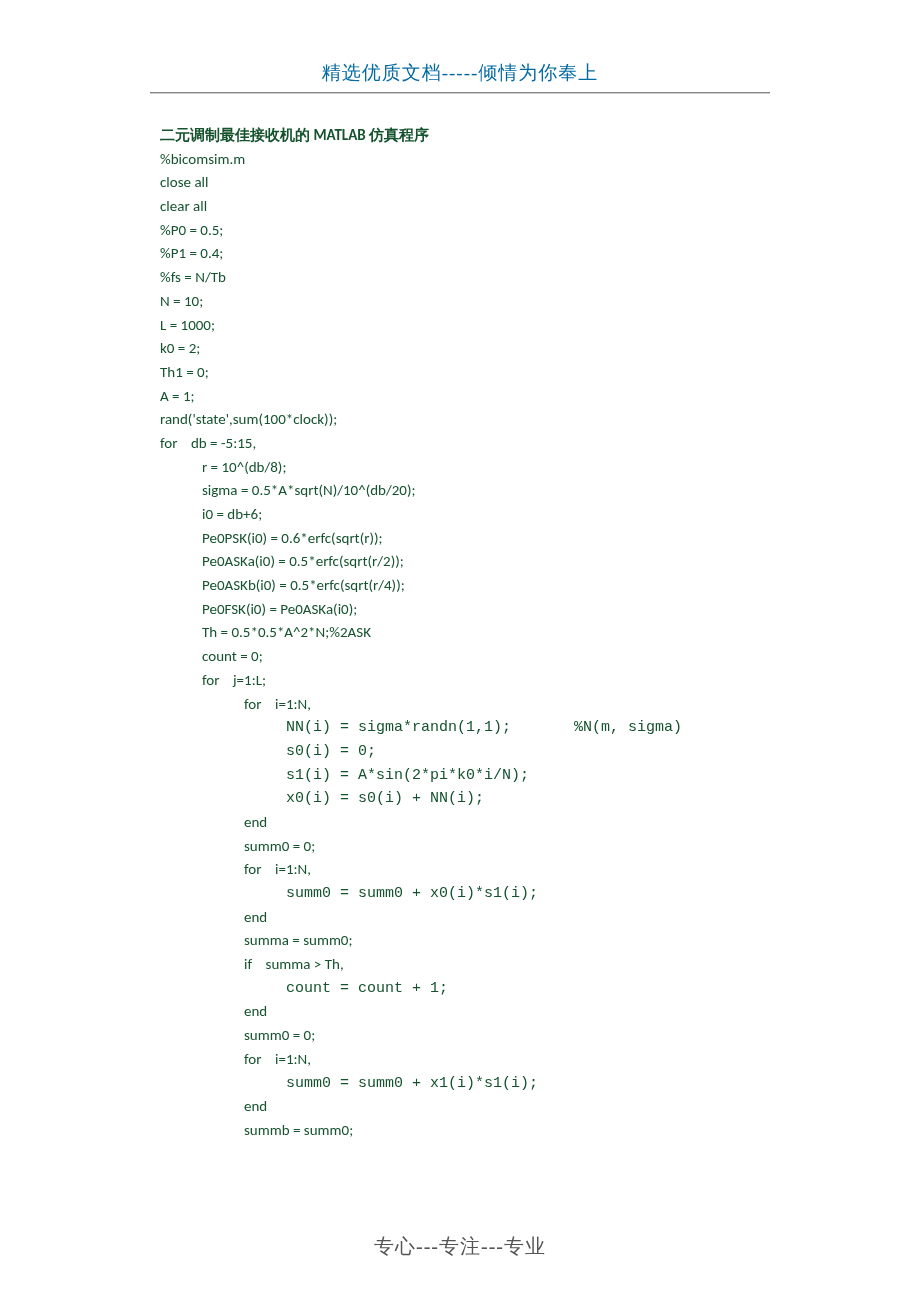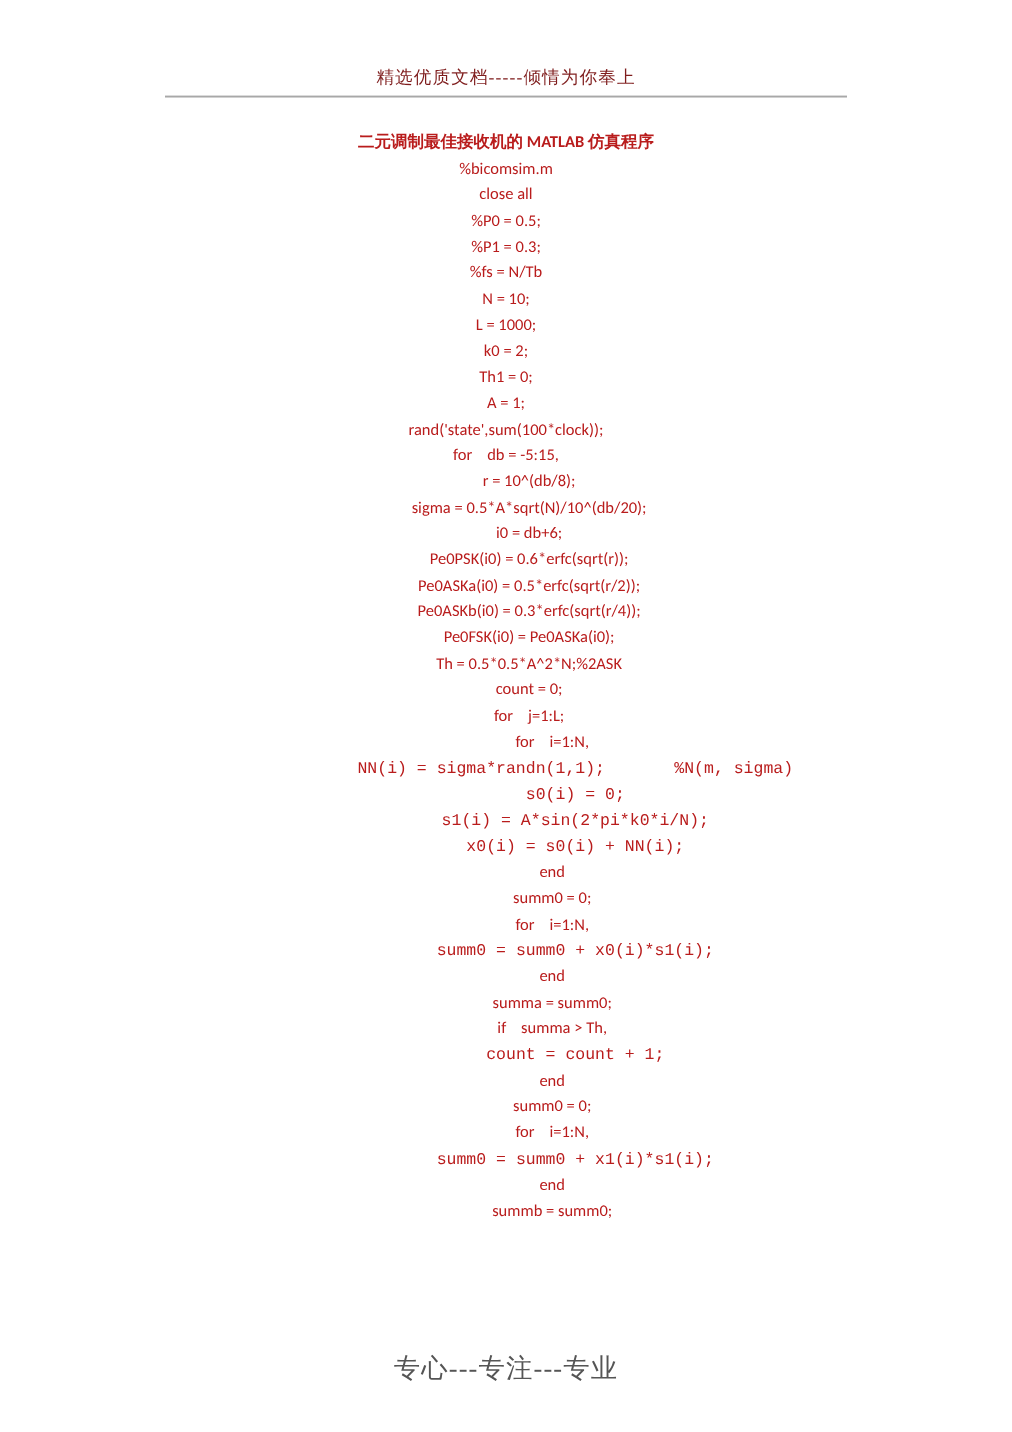"精选优质文档-----倾情为你奉上" .header { color: #7f1d1d -> #0369a1; font-size: 16px -> 19px }
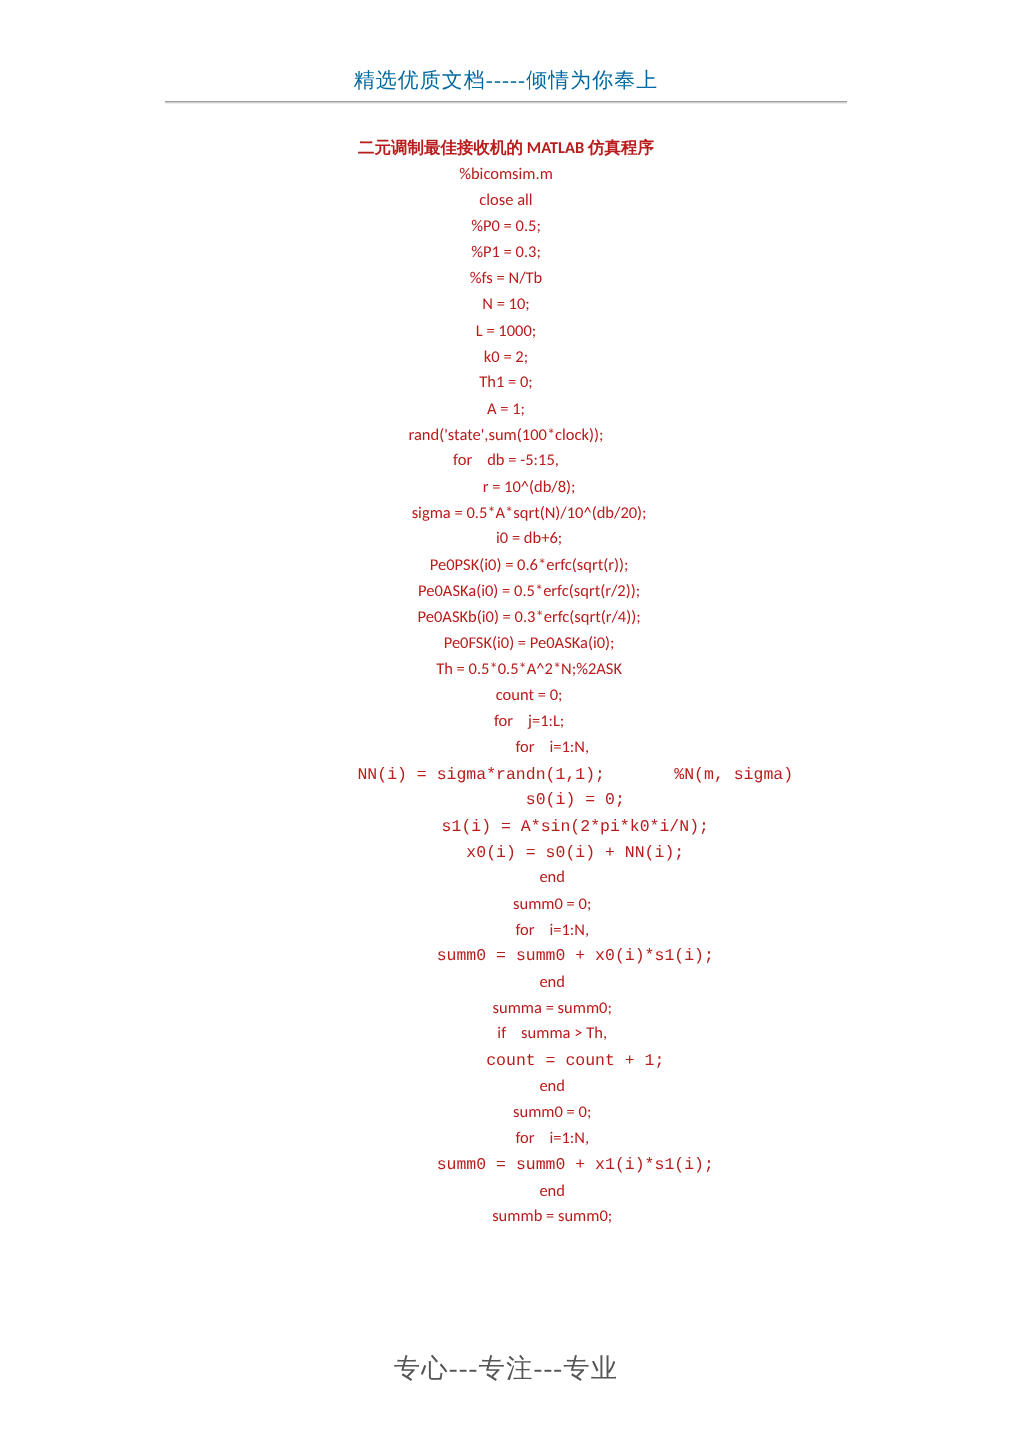"二元调制最佳接收机的 MATLAB 仿真程序" .content { color: #b91c1c -> #14532d; text-align: center -> none }
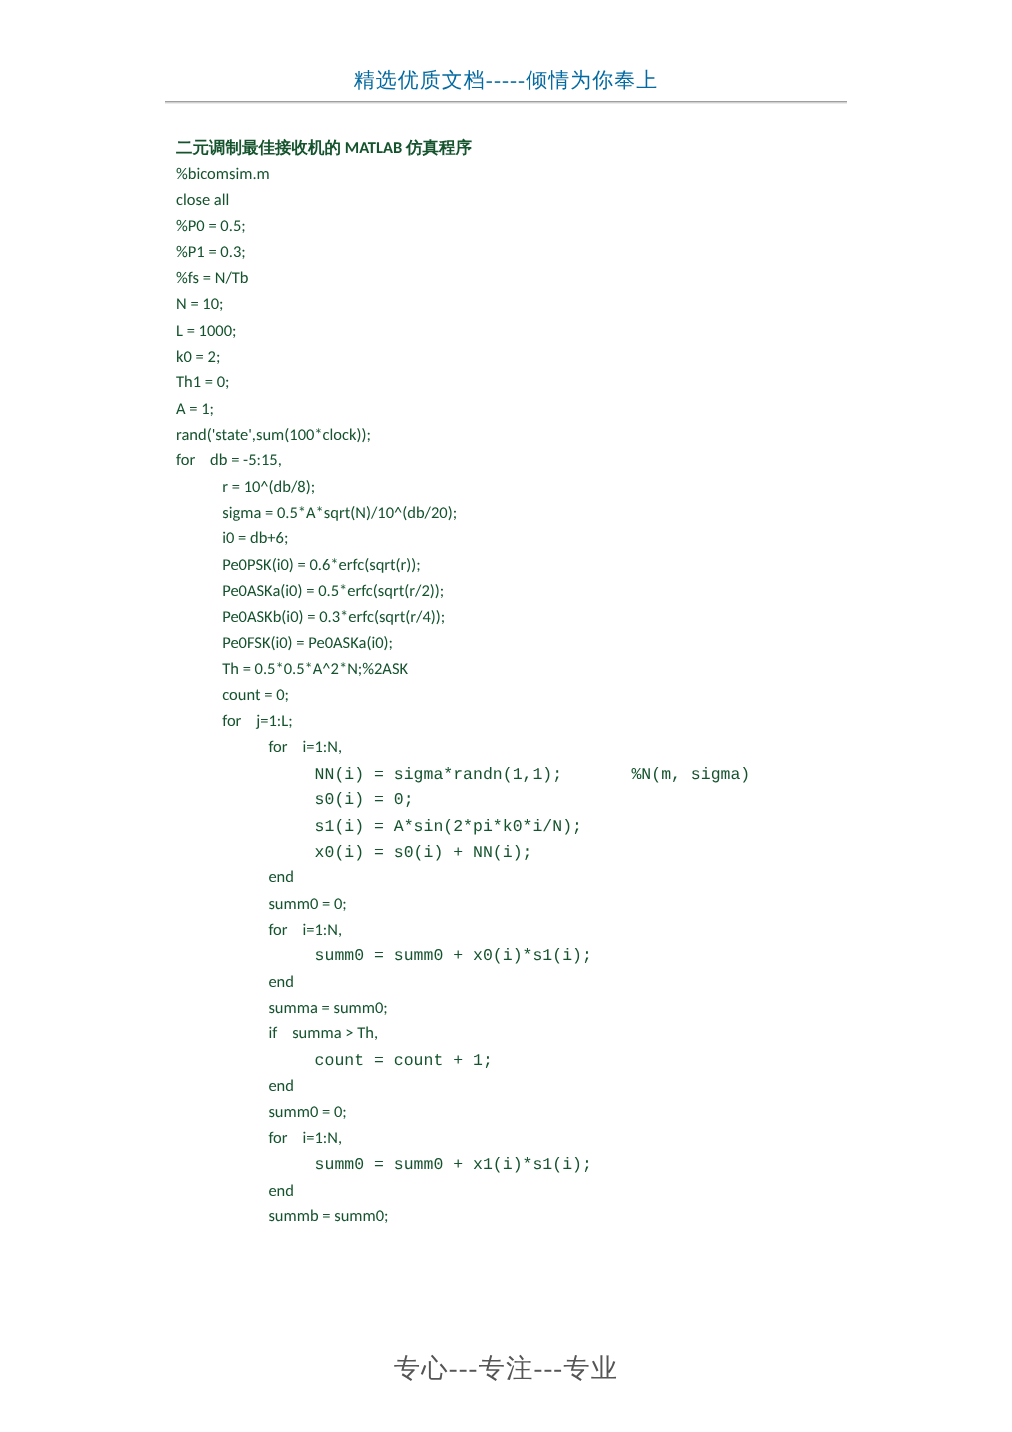"clear all" div.code-line { html: none -> <div>clear all</div> }
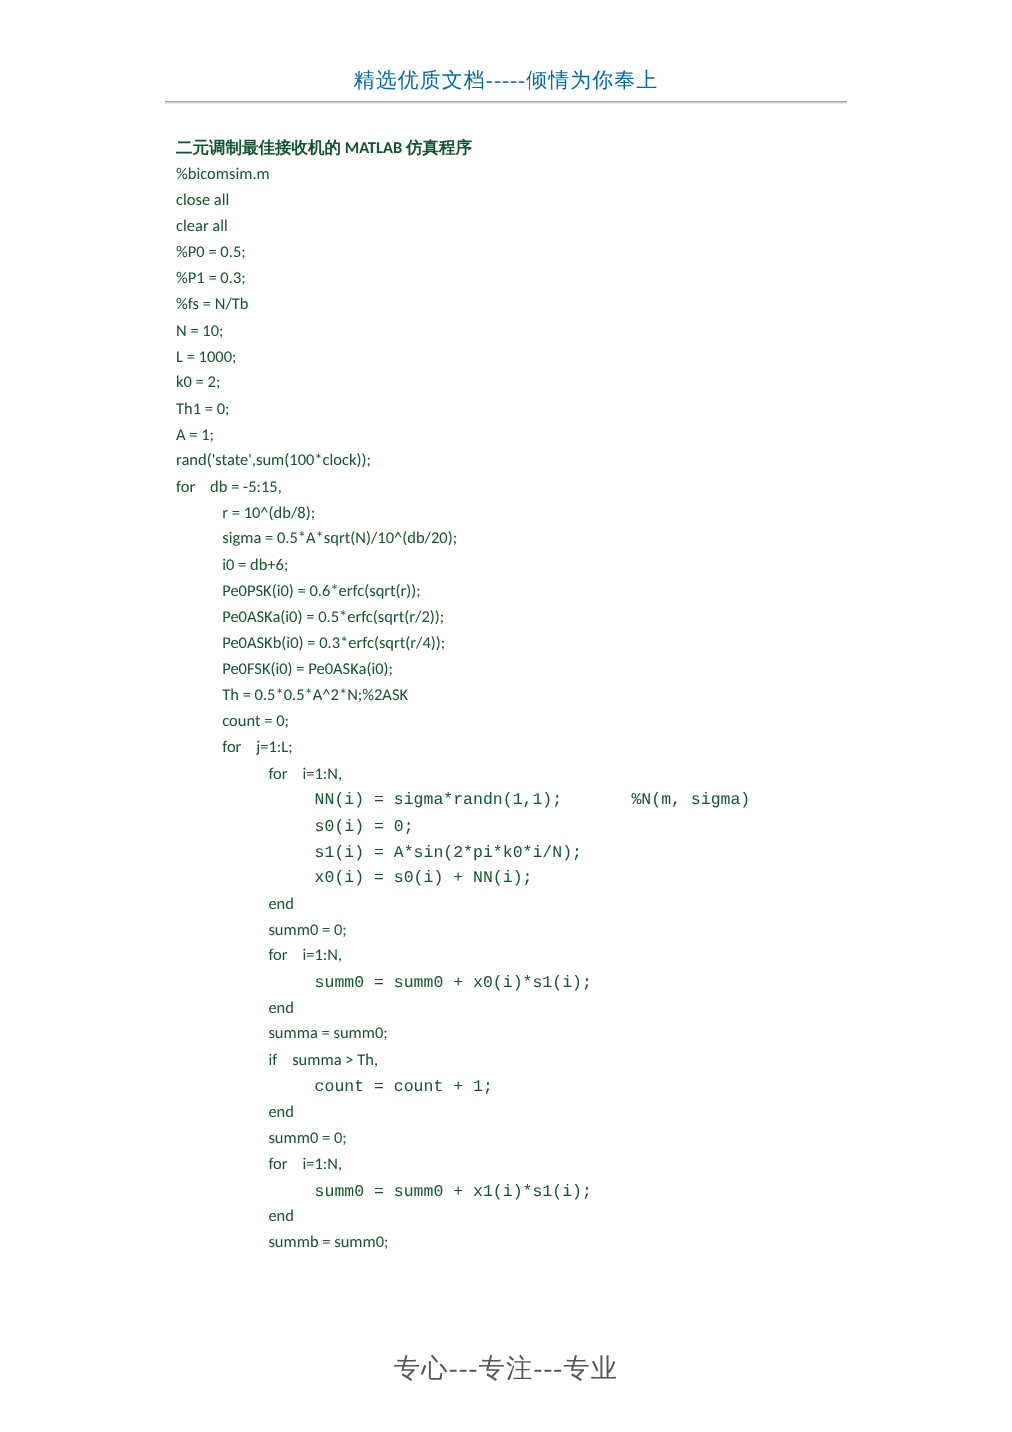"%P1 = 0.3;" div.code-line { text: 0.3 -> 0.4 }
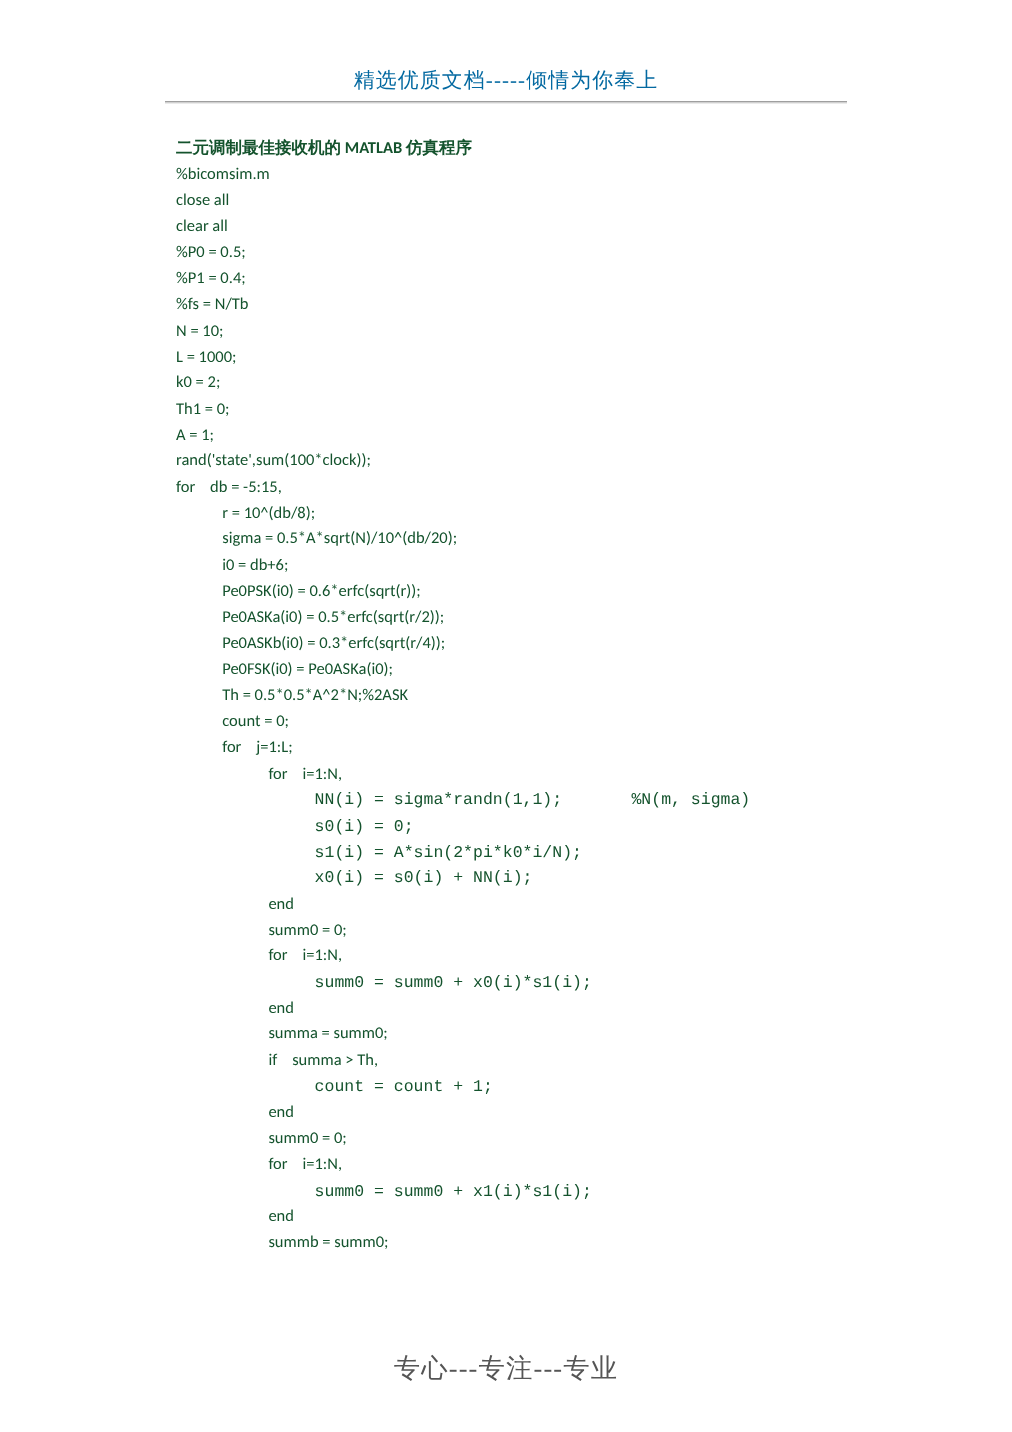"Pe0ASKb(i0) = 0.3*erfc(sqrt(r/4));" div.code-line { text: 0.3 -> 0.5 }
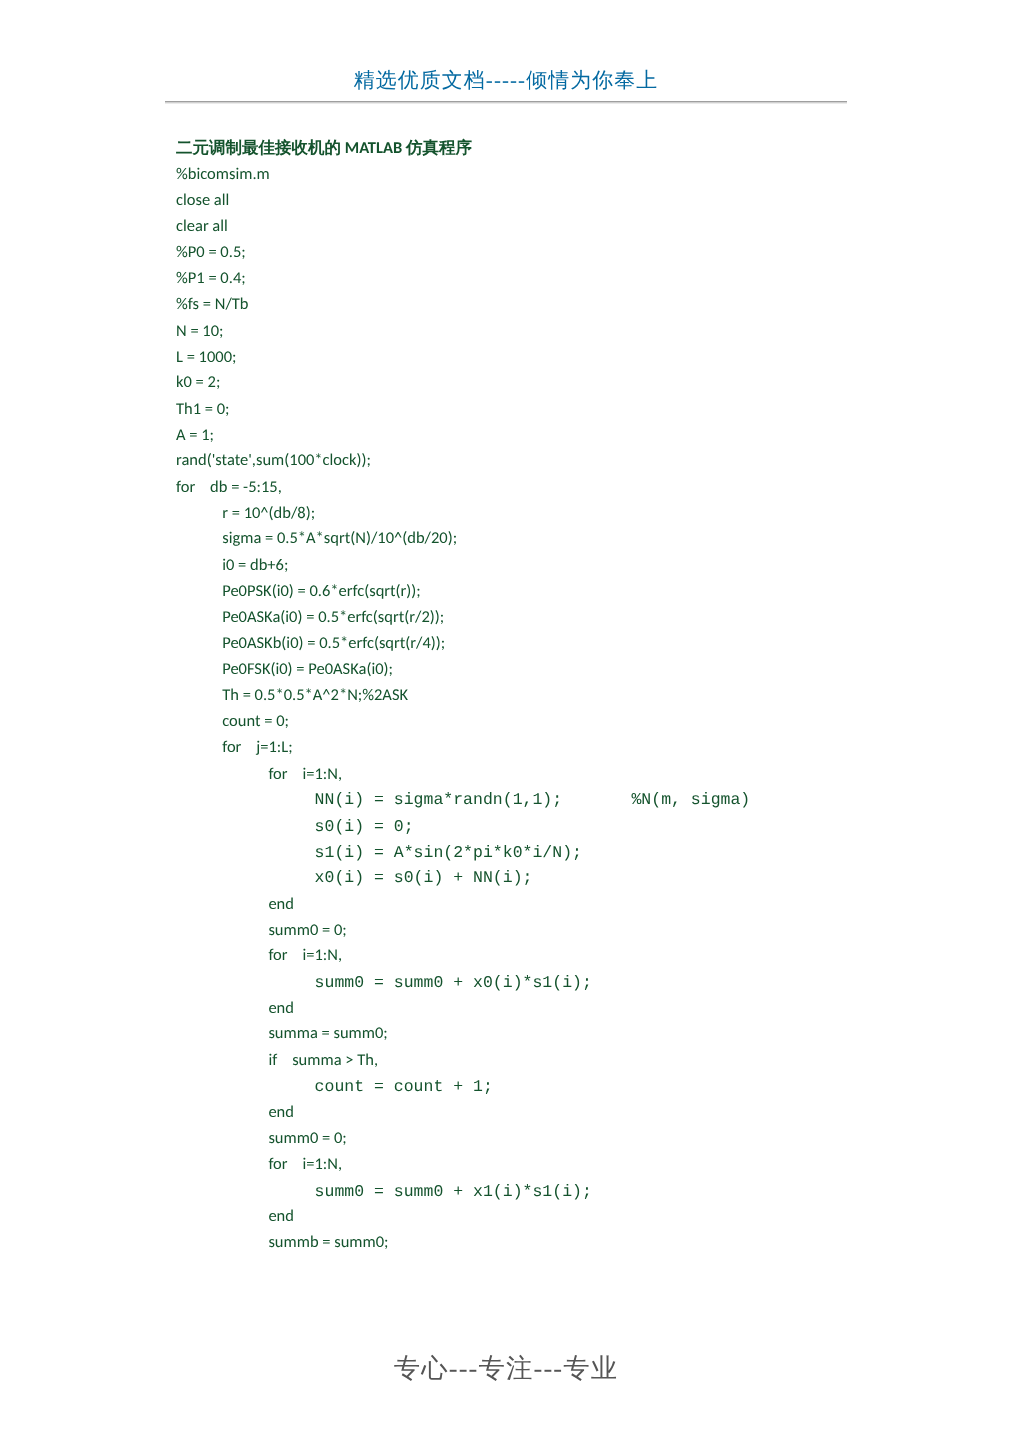"专心---专注---专业" .footer { font-size: 24px -> 20px }
